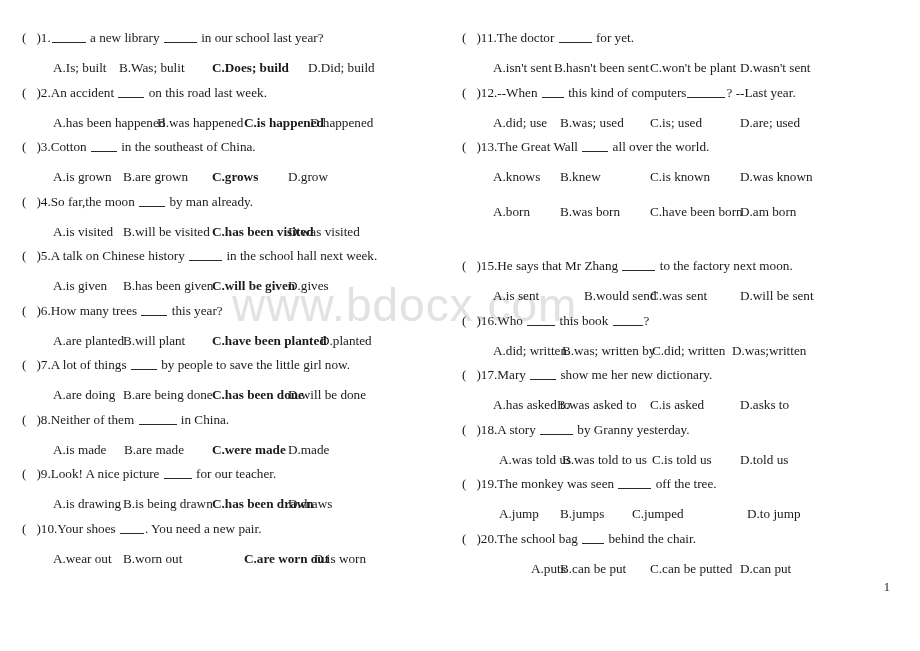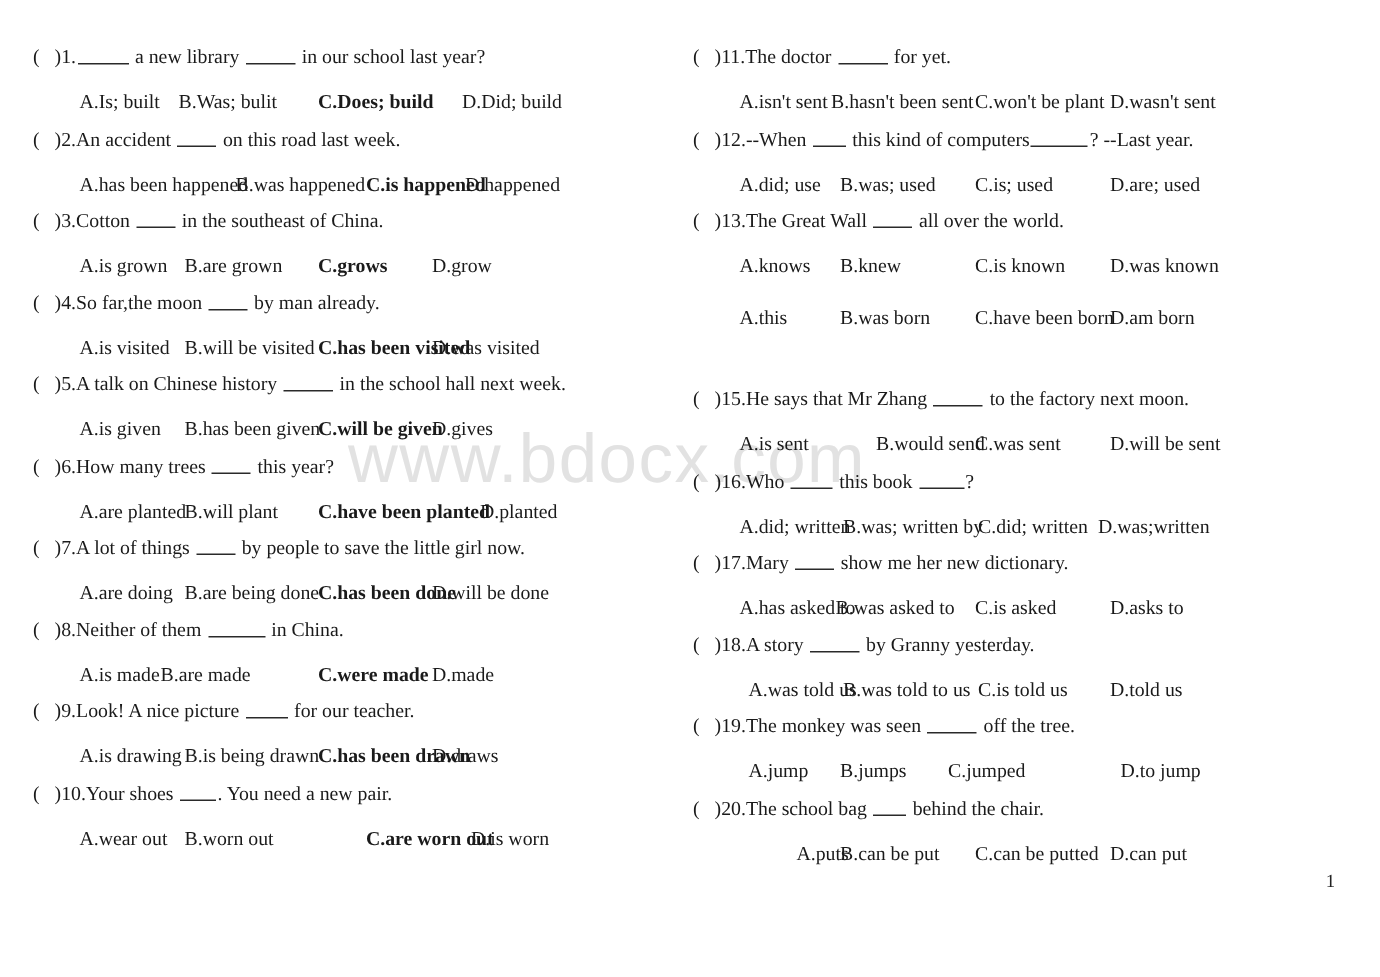"A.this" span.opt { text: A.this -> A.born }
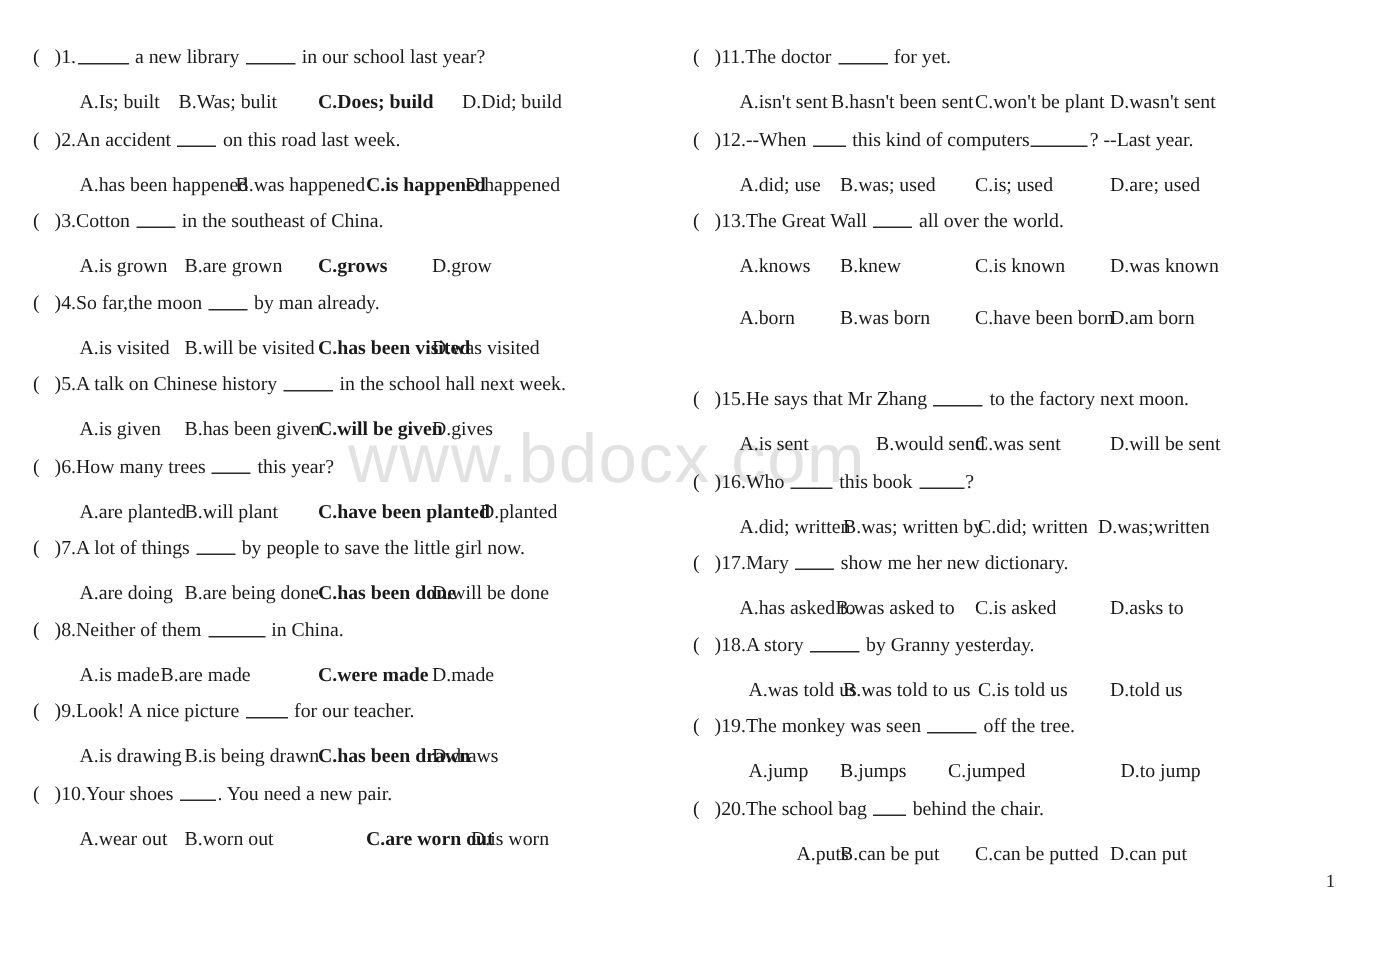"B.are made" span.opt { left: 85px -> 102px }
